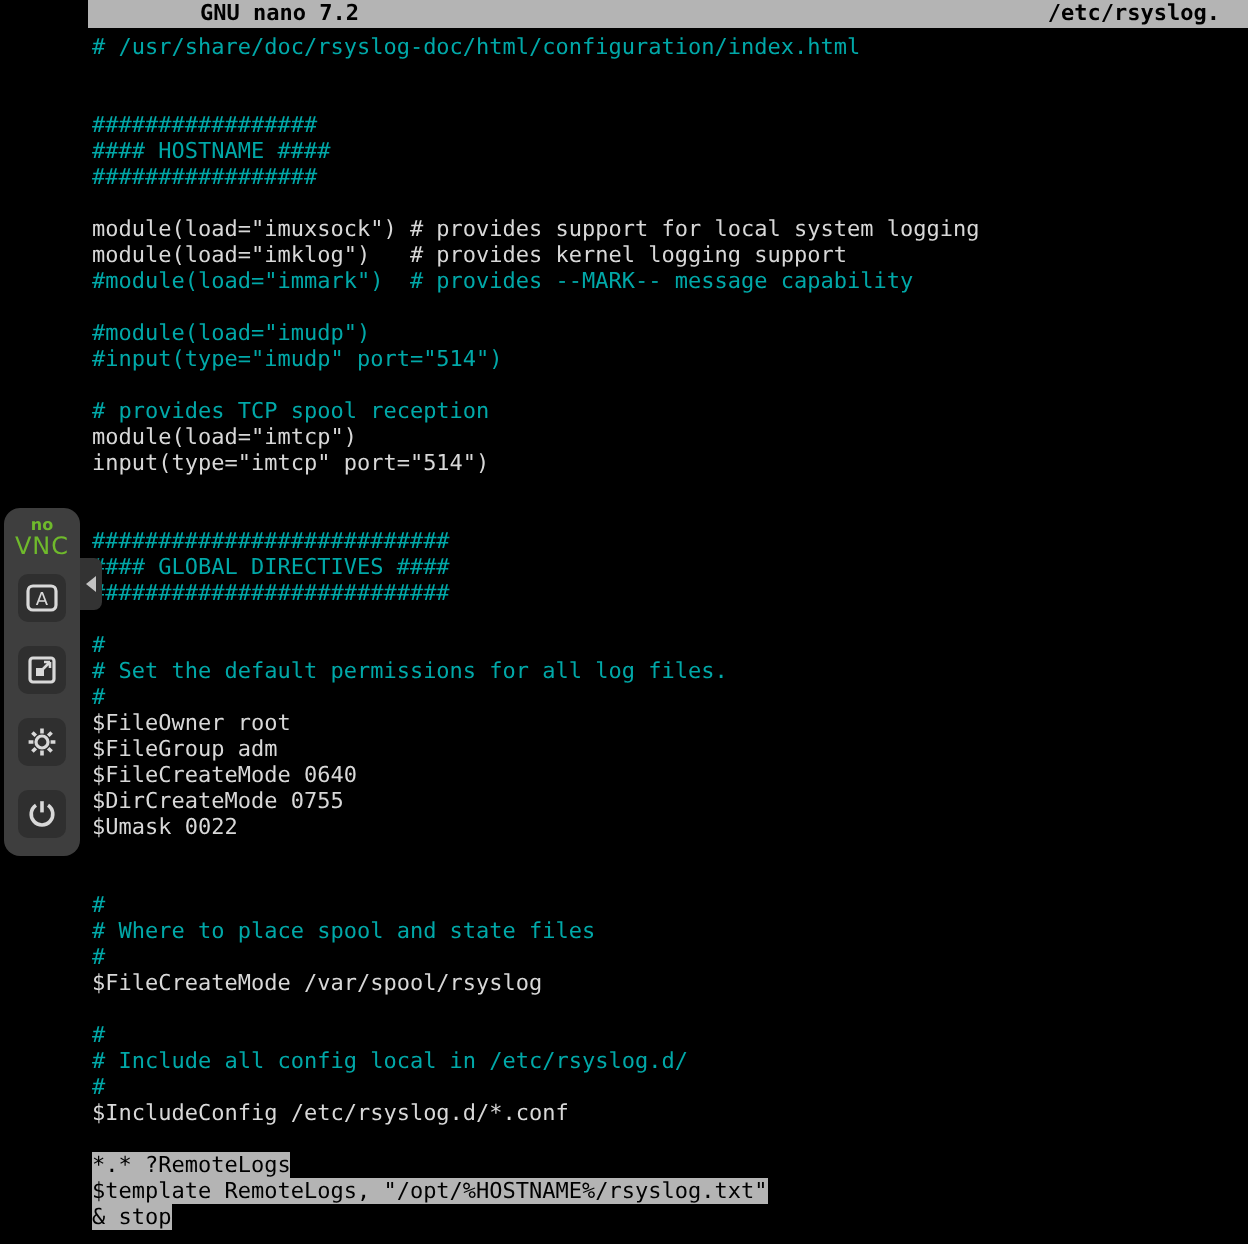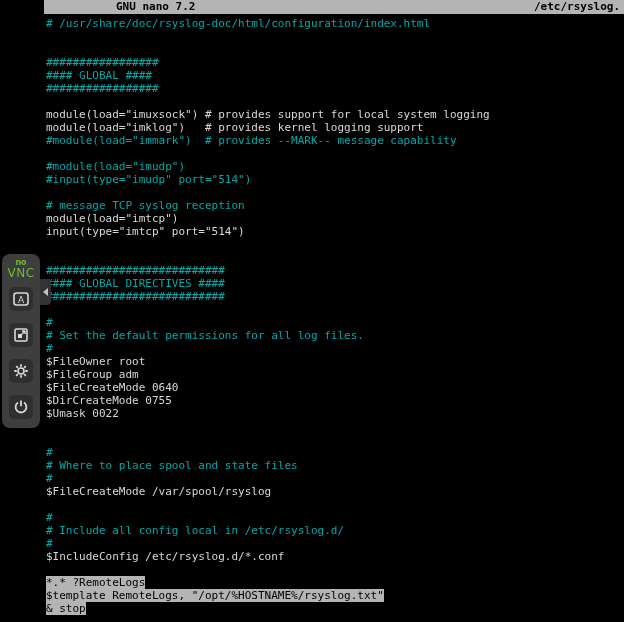"GNU nano 7.2" .nh-left { padding-left: 72px -> 56px }
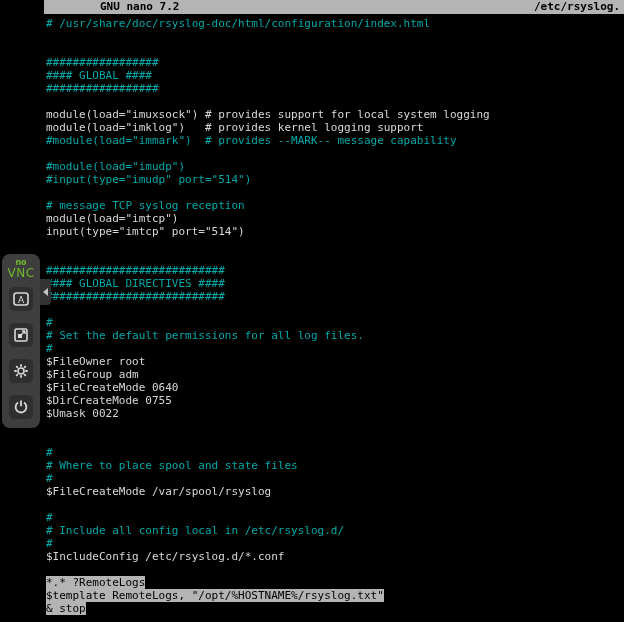"/etc/rsyslog." .nh-right { padding-right: 4px -> 14px }
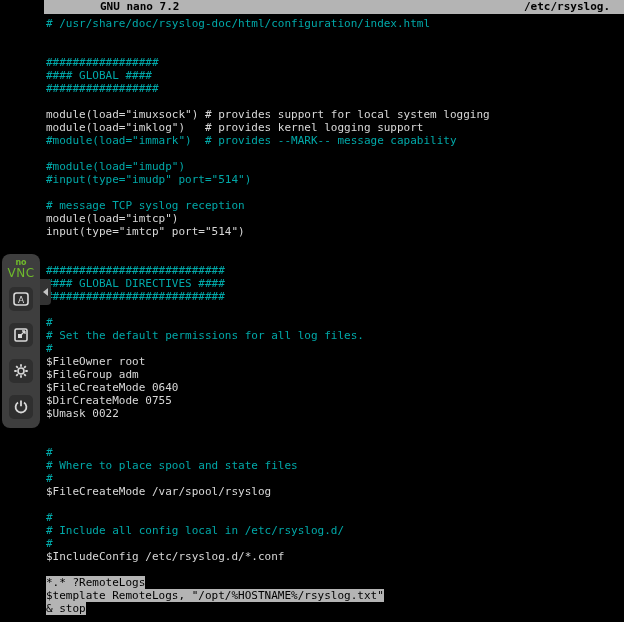"#### GLOBAL ####" div.line { text: GLOBAL -> HOSTNAME }
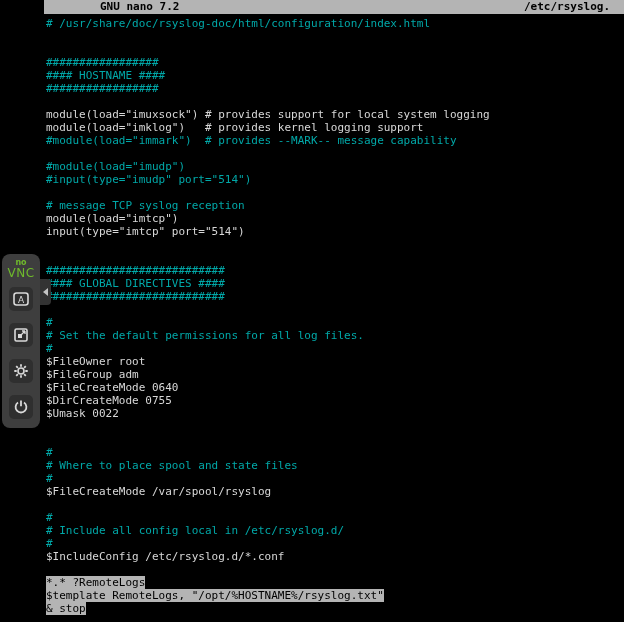"# message TCP syslog reception" div.line { text: message TCP syslog -> provides TCP spool }
